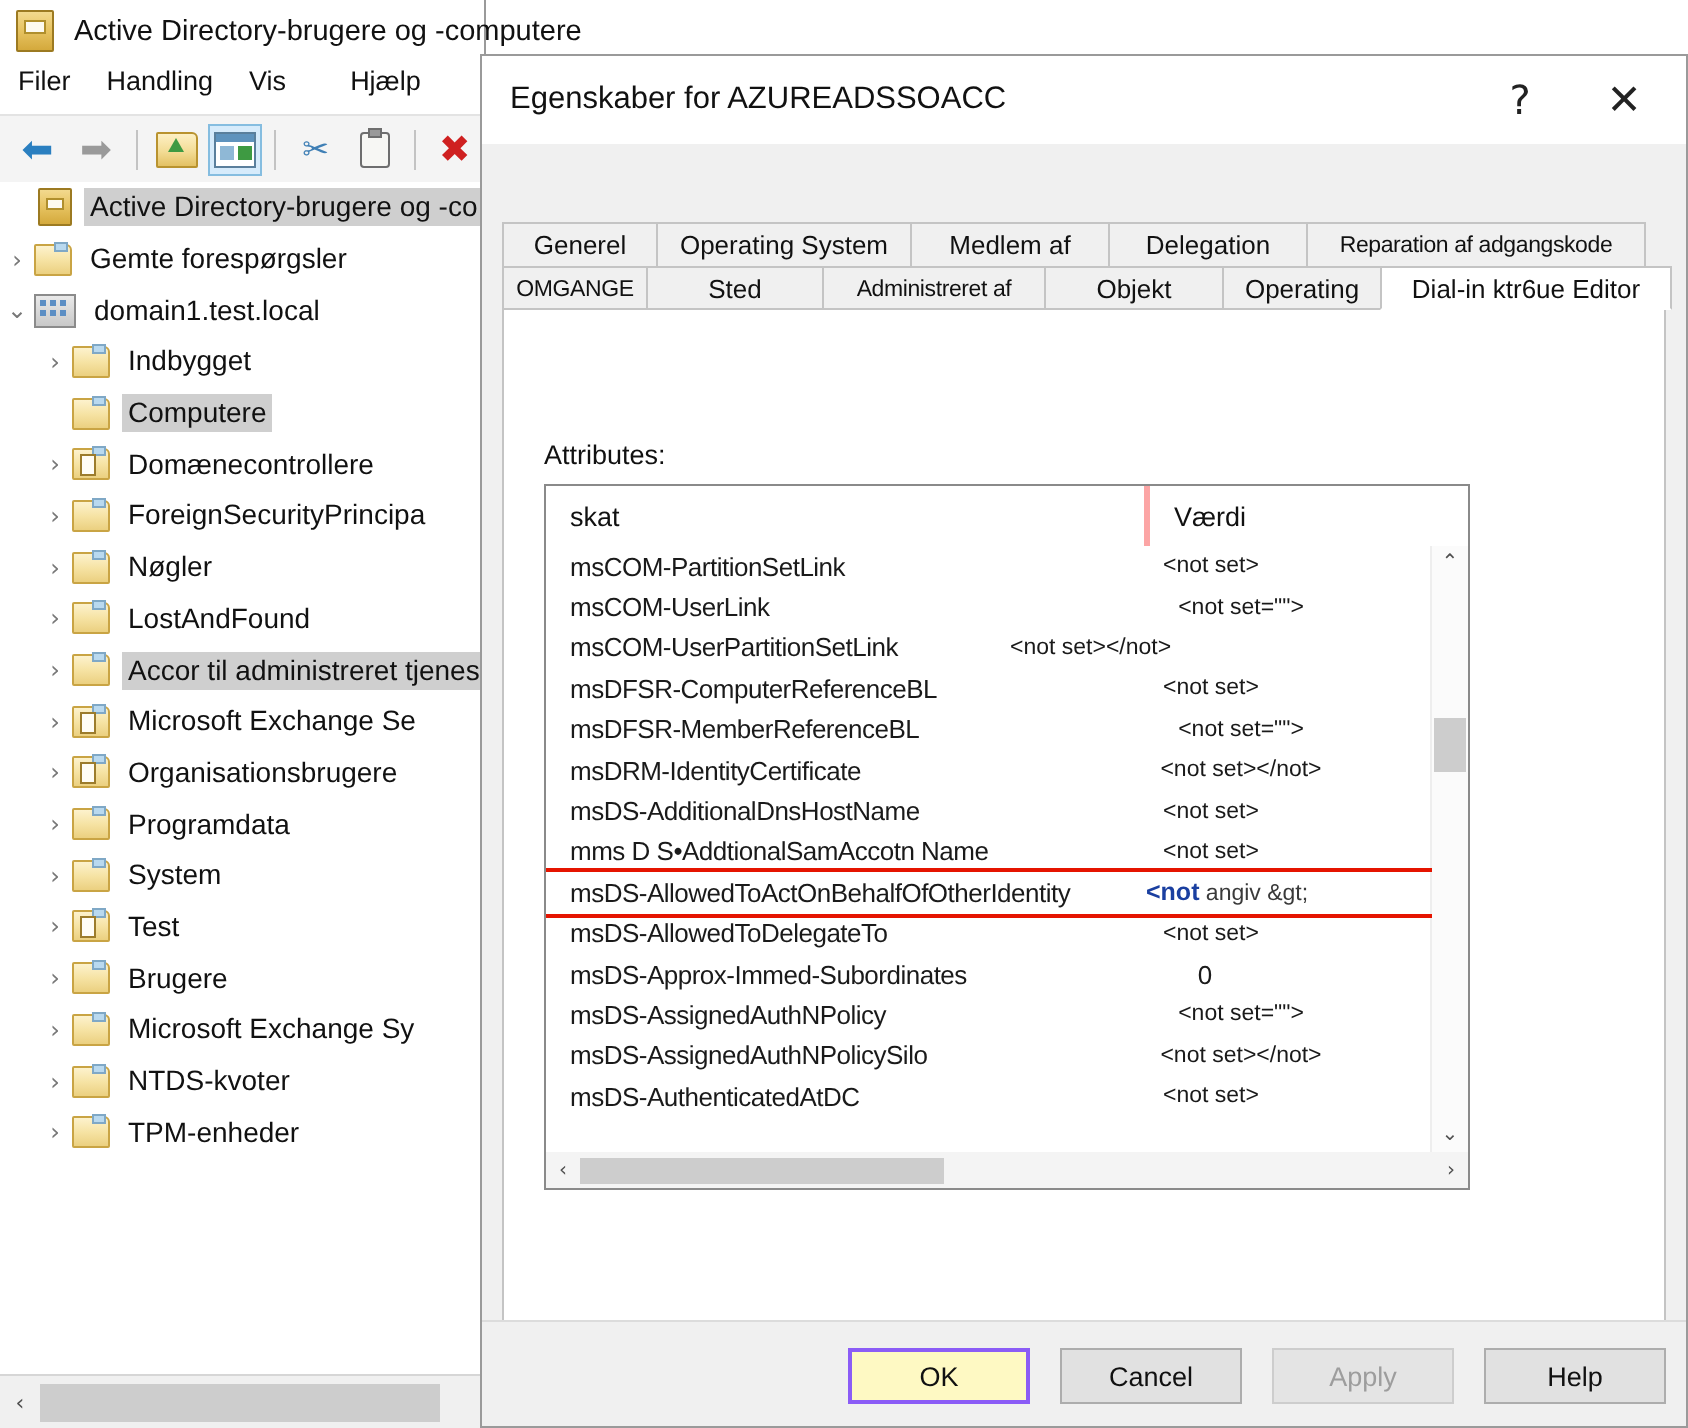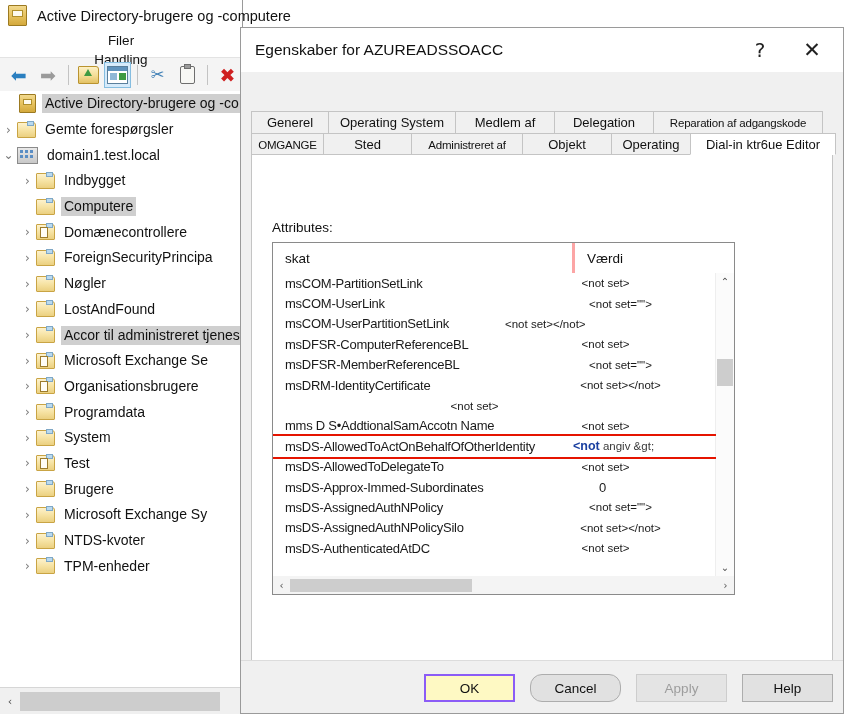"Filer" #mmc-menubar { align-items: center -> none; flex-direction: column -> none }
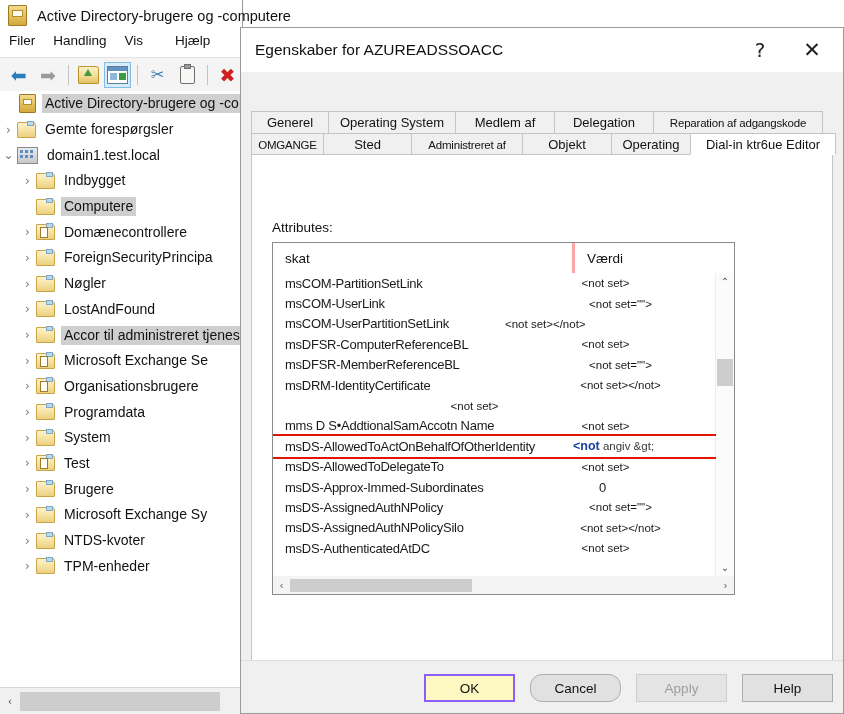"msDS-AdditionalDnsHostName" div.c-name { html: none -> <div>msDS-AdditionalDnsHostName</div> }
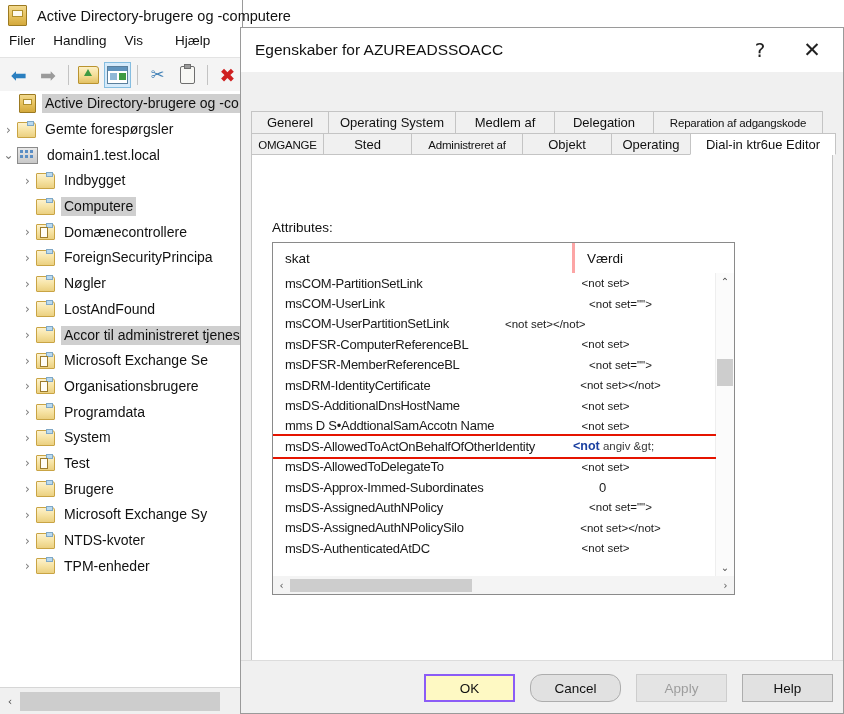"Cancel" #btn-cancel { border-radius: 12px -> none }
